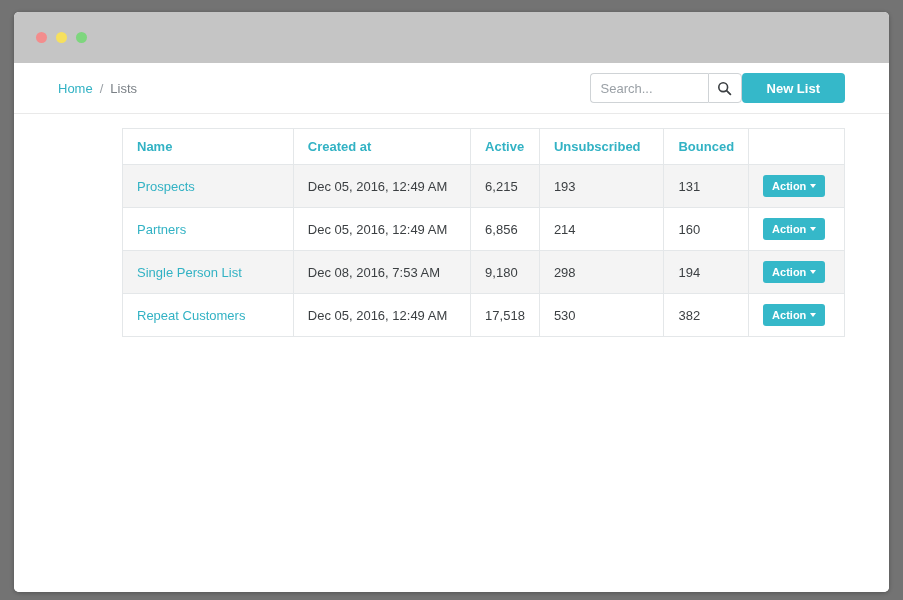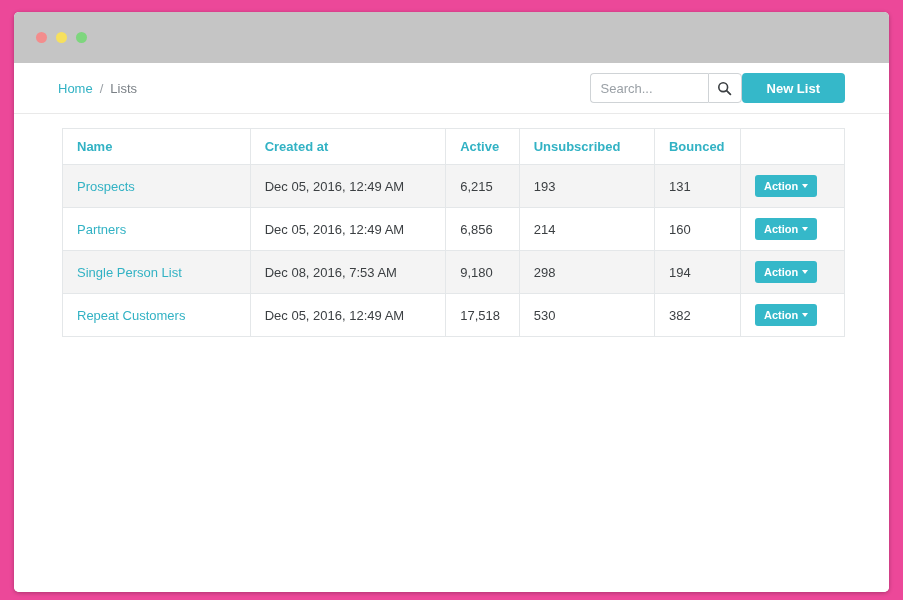"Home" .page { background: #ec4899 -> #737373 }
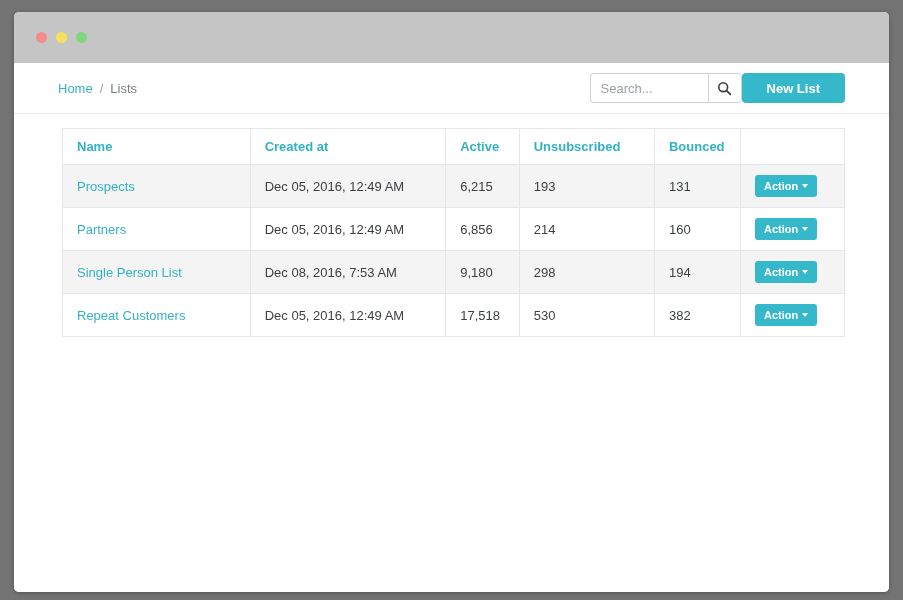"Name" .table-wrap { margin-left: none -> 44px; padding: 14px 44px 0 48px -> 14px 44px 0 64px }
